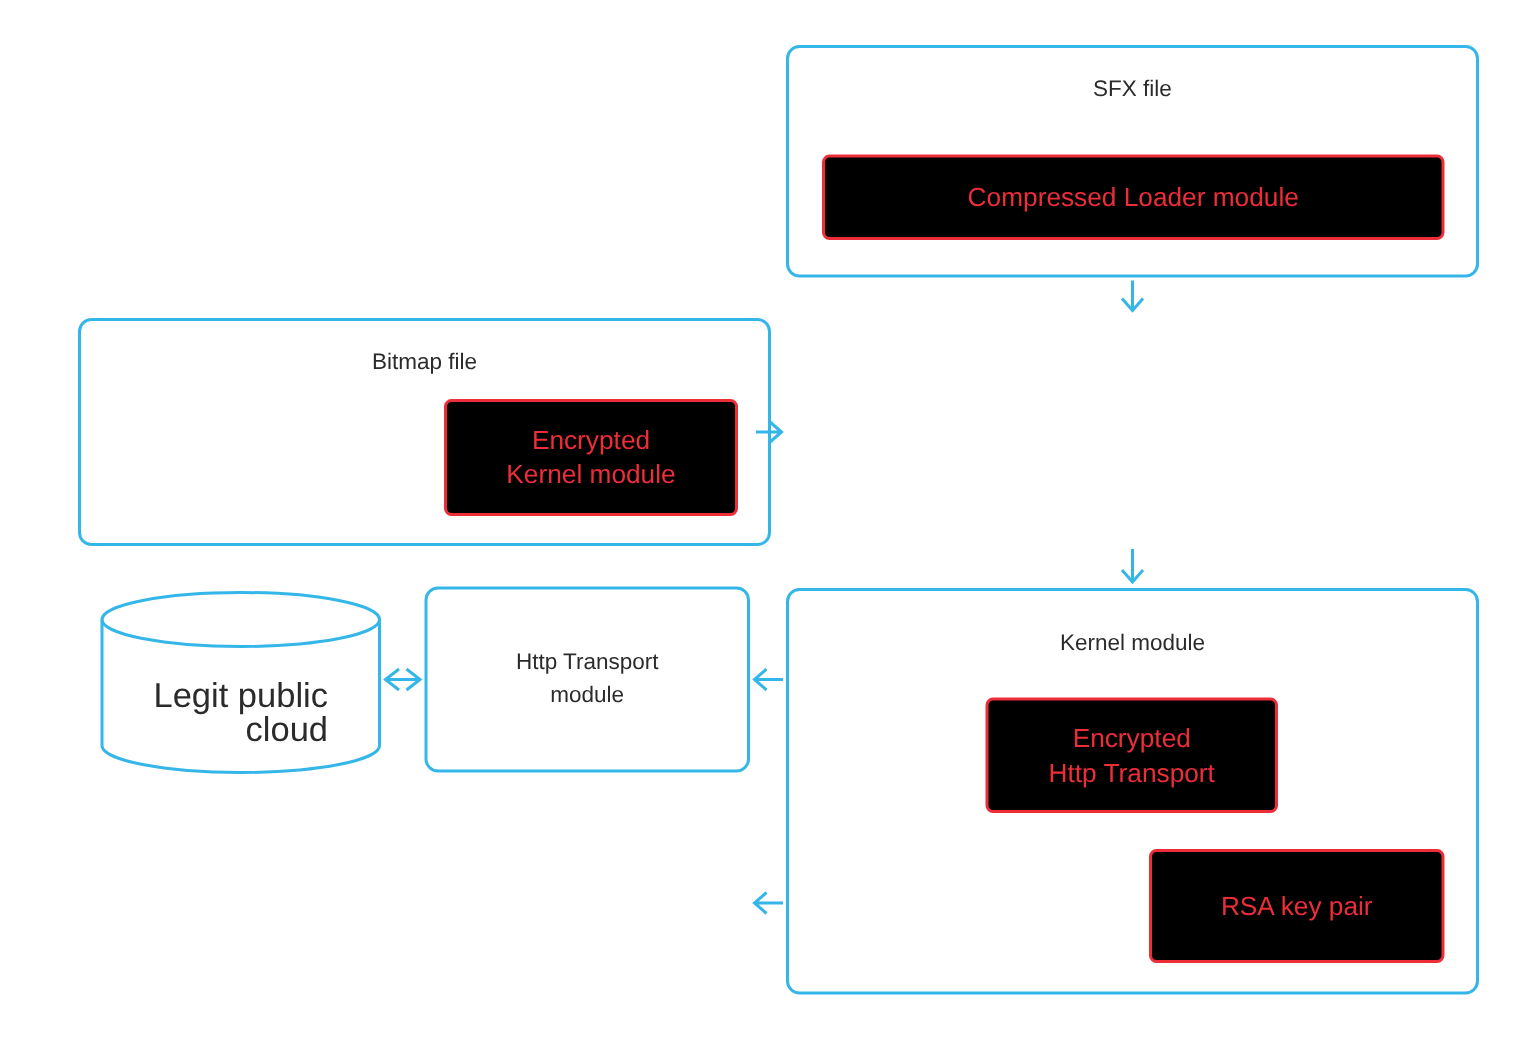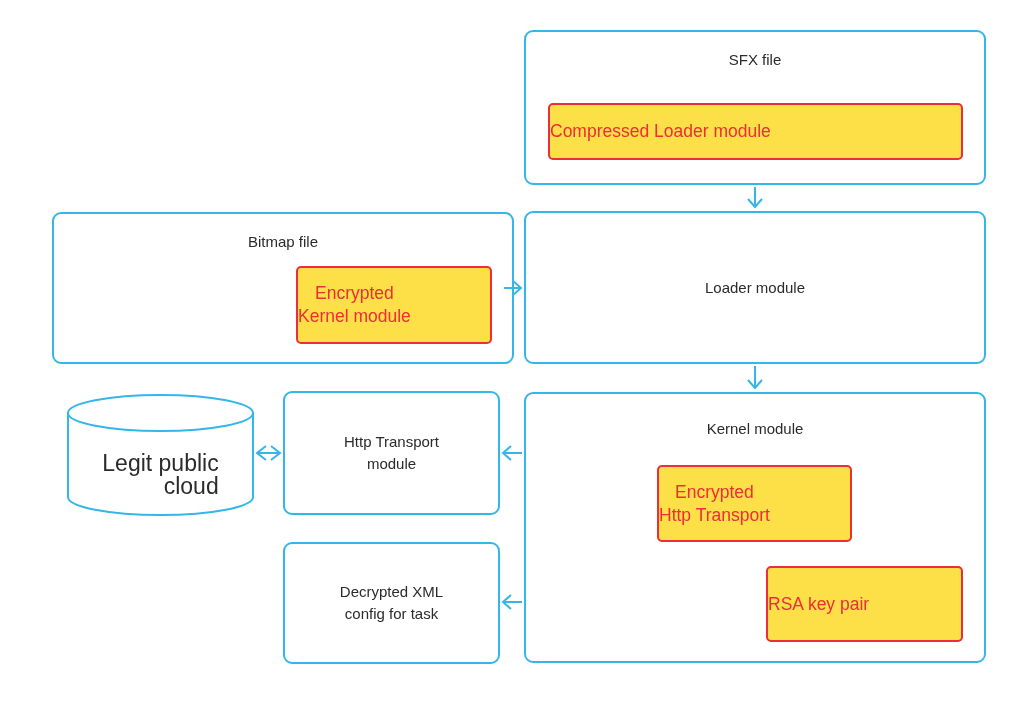"Compressed Loader module" .rednode { background: #fde047 -> #000000; justify-content: none -> center }
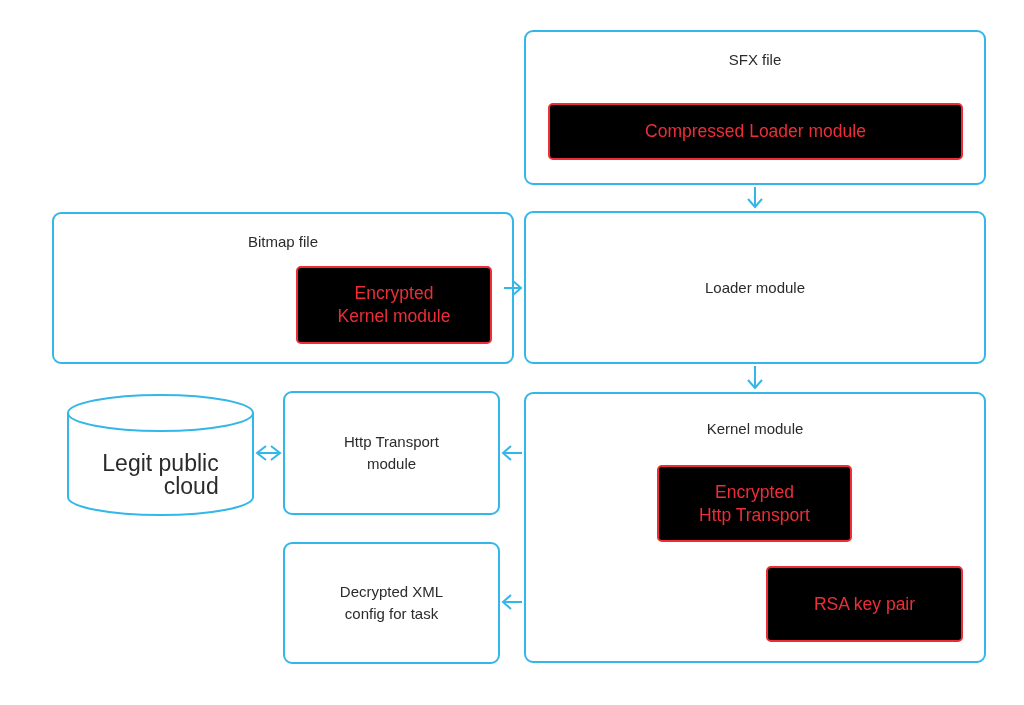"Loader module" div.node { html: <div> <div>Loader module</div> </div> -> none }
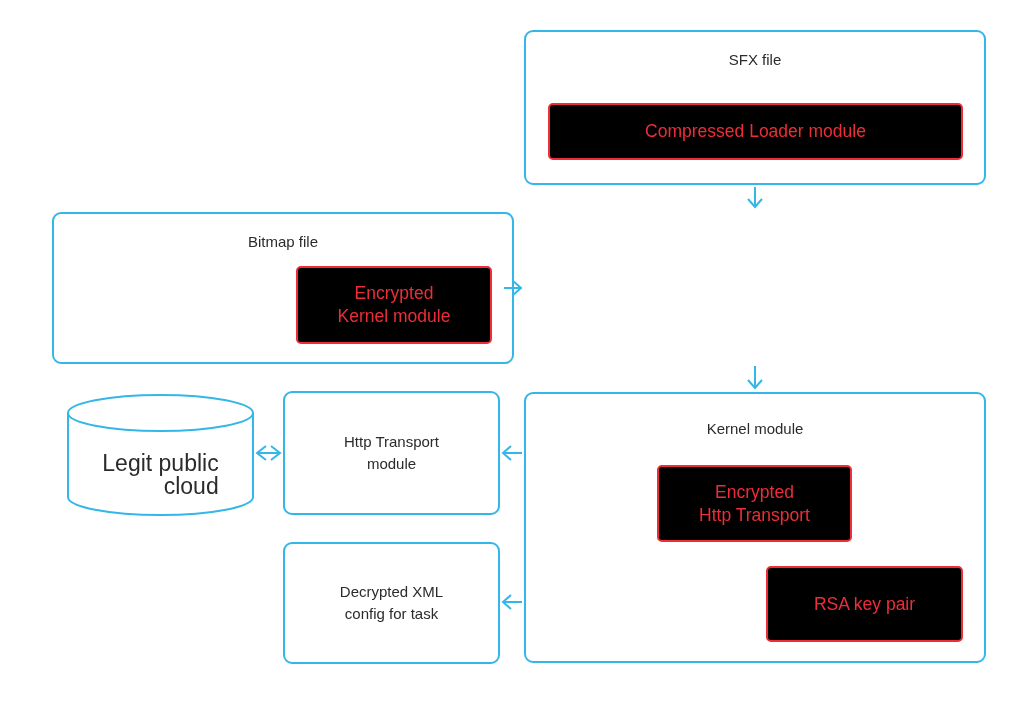"Decrypted XML" div.node { html: <div> <div>Decrypted XML config for task</div> </div> -> none }
